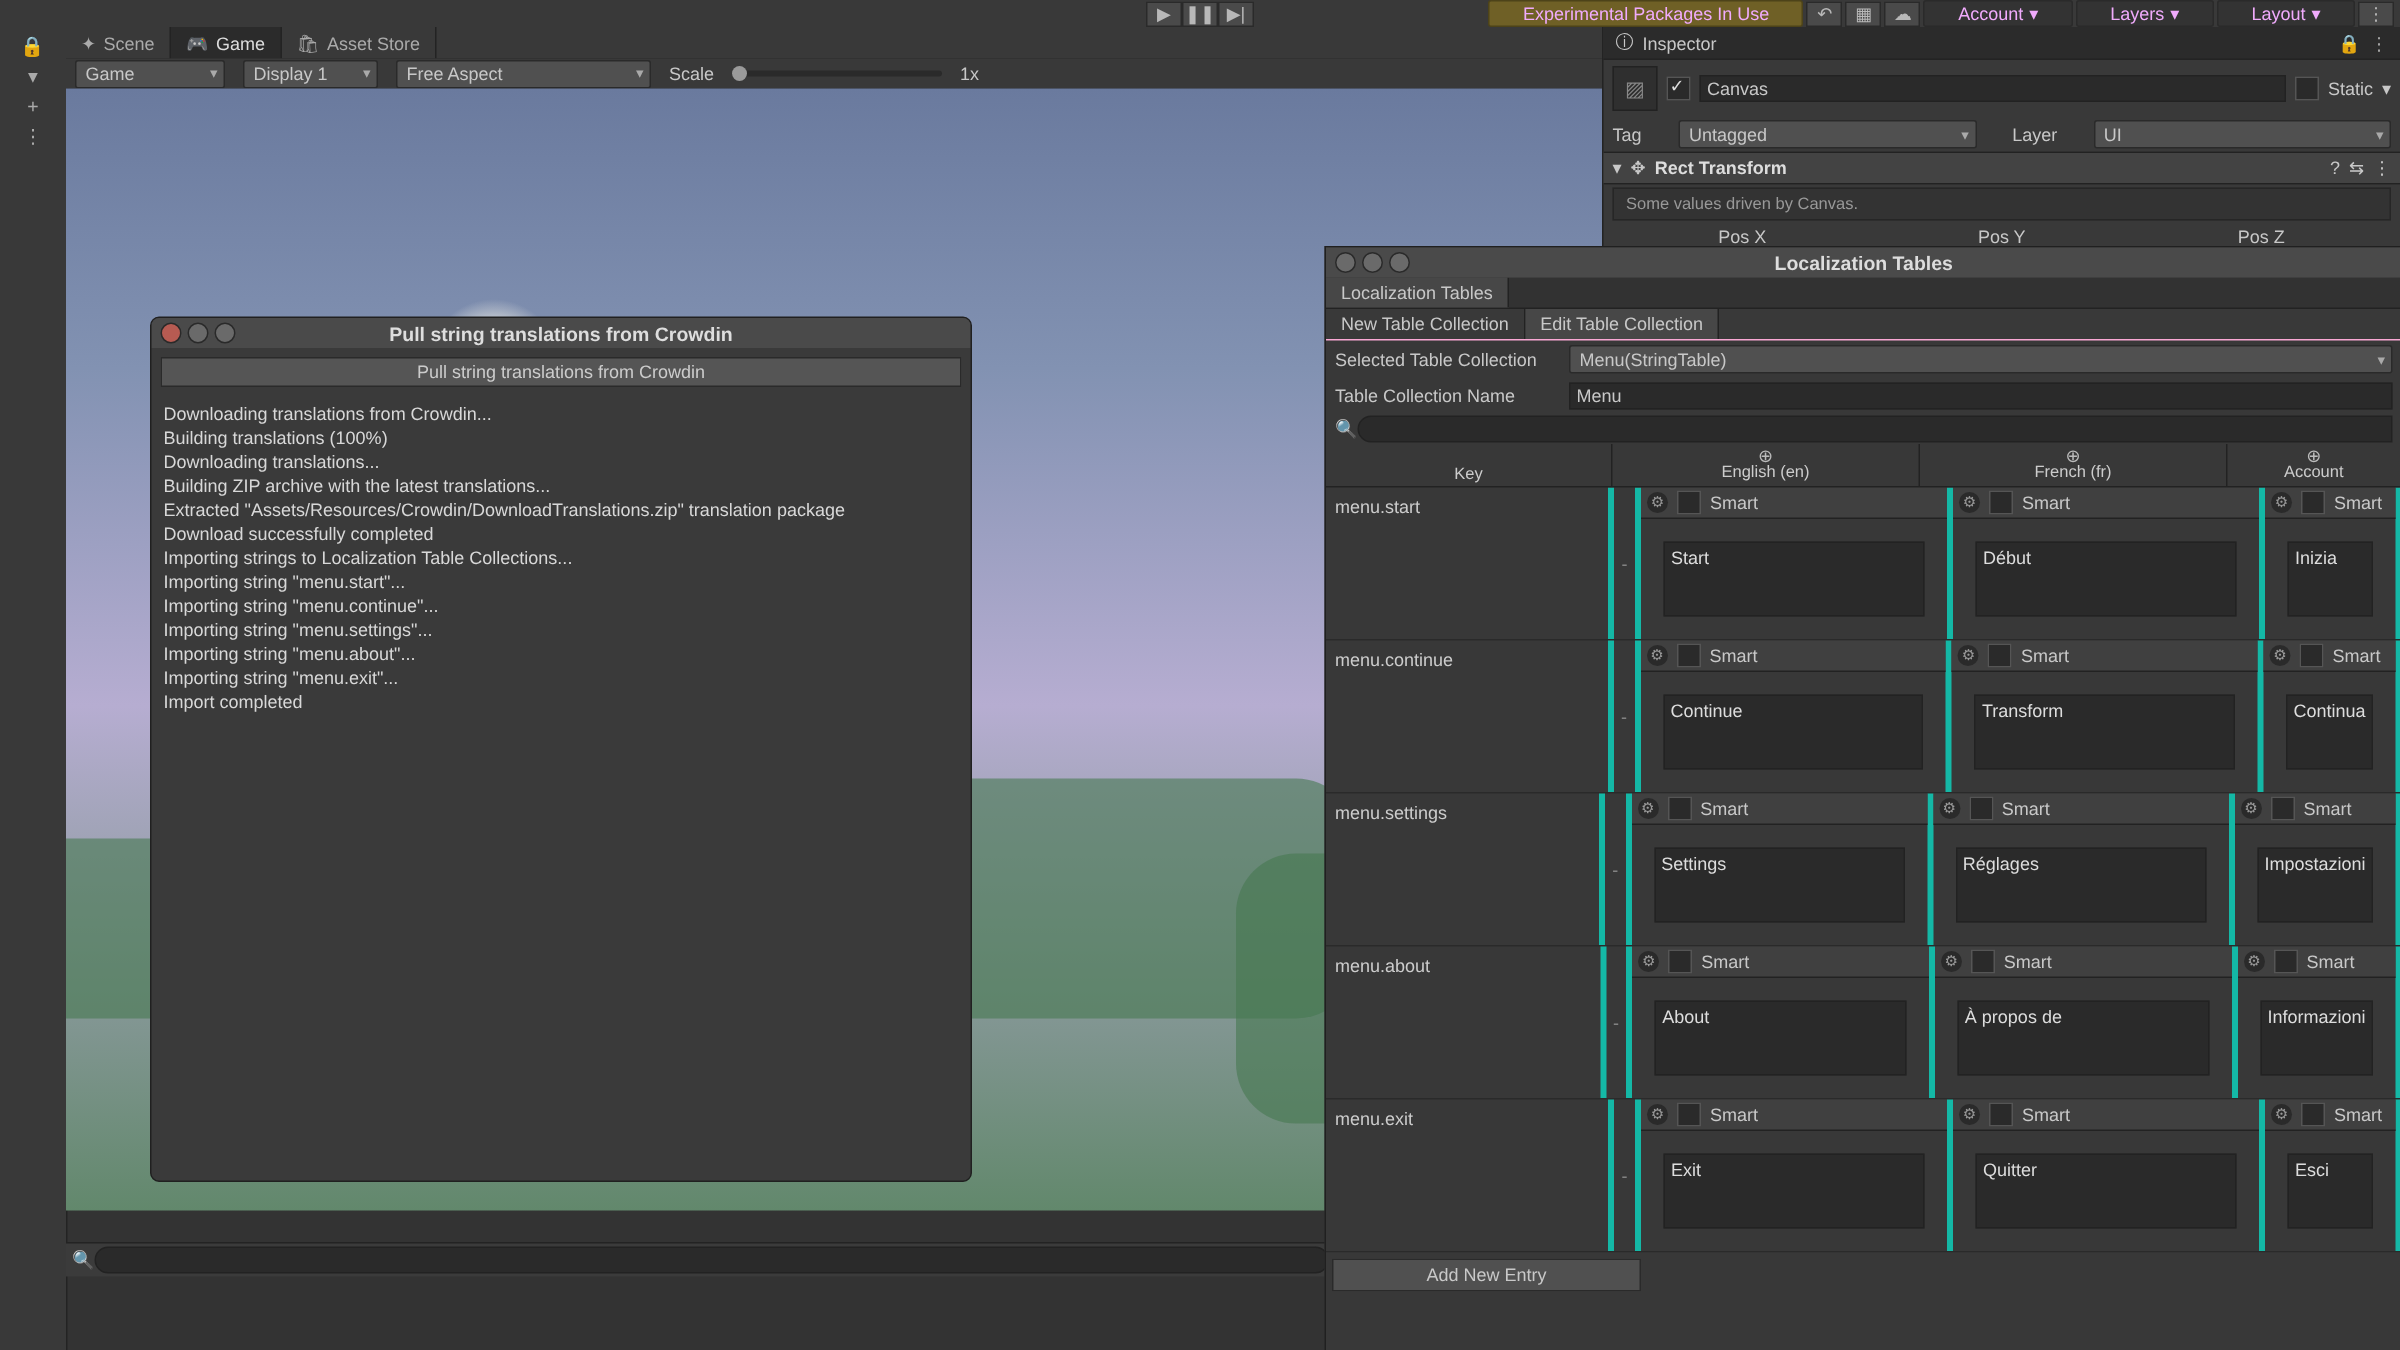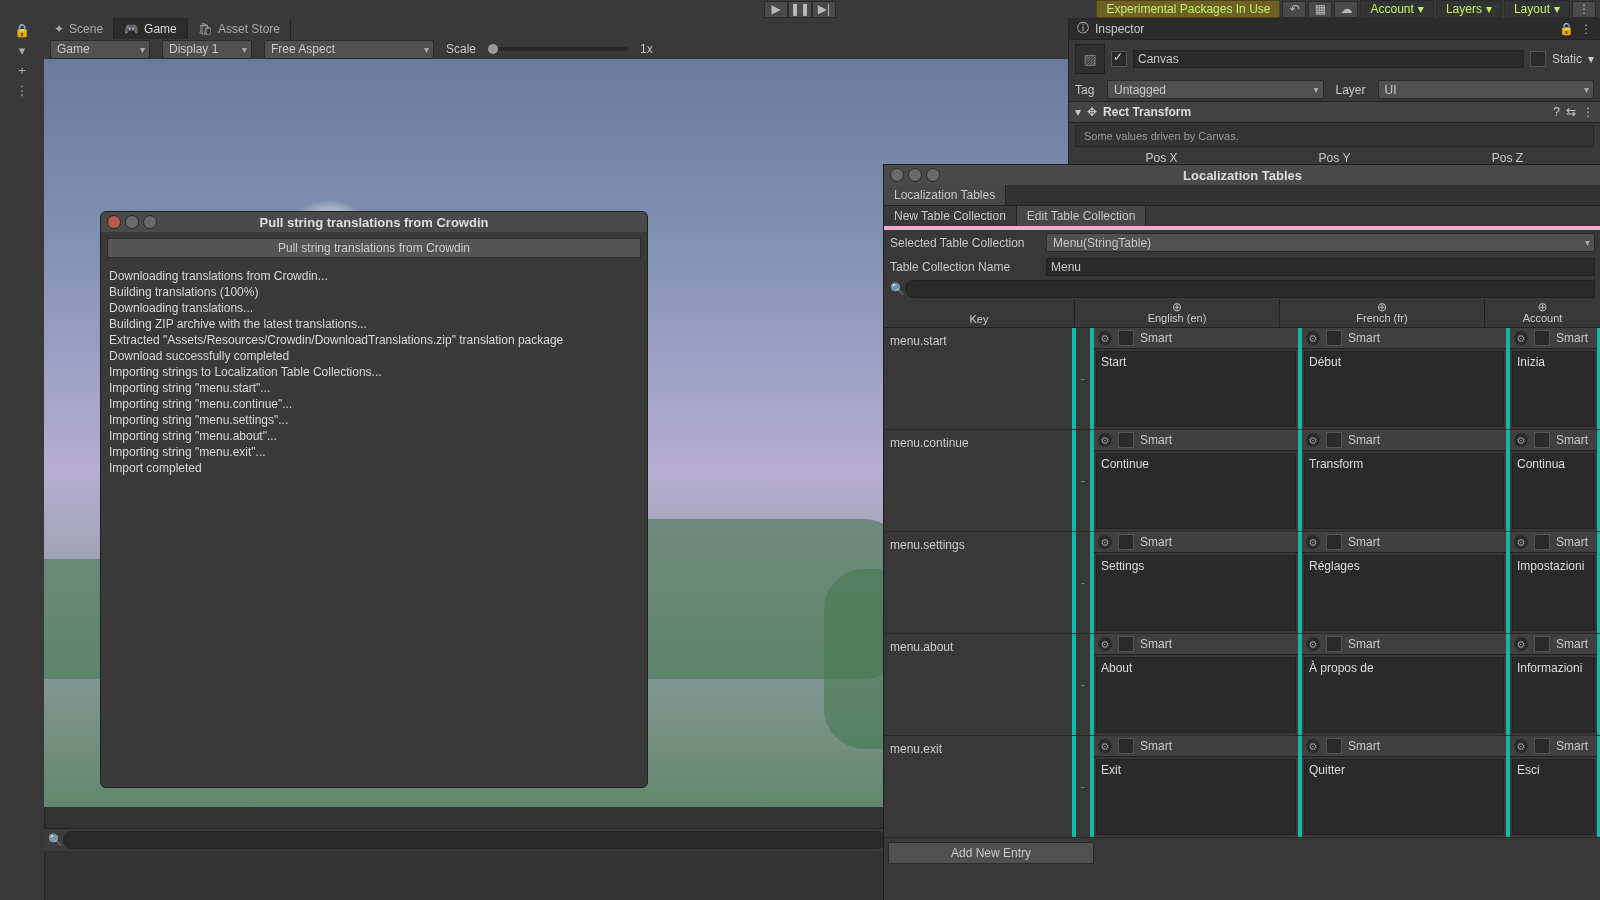"Experimental Packages In Use" .tbtn { color: #bef264 -> #f0abfc; padding: 0 9px -> 0 22px }
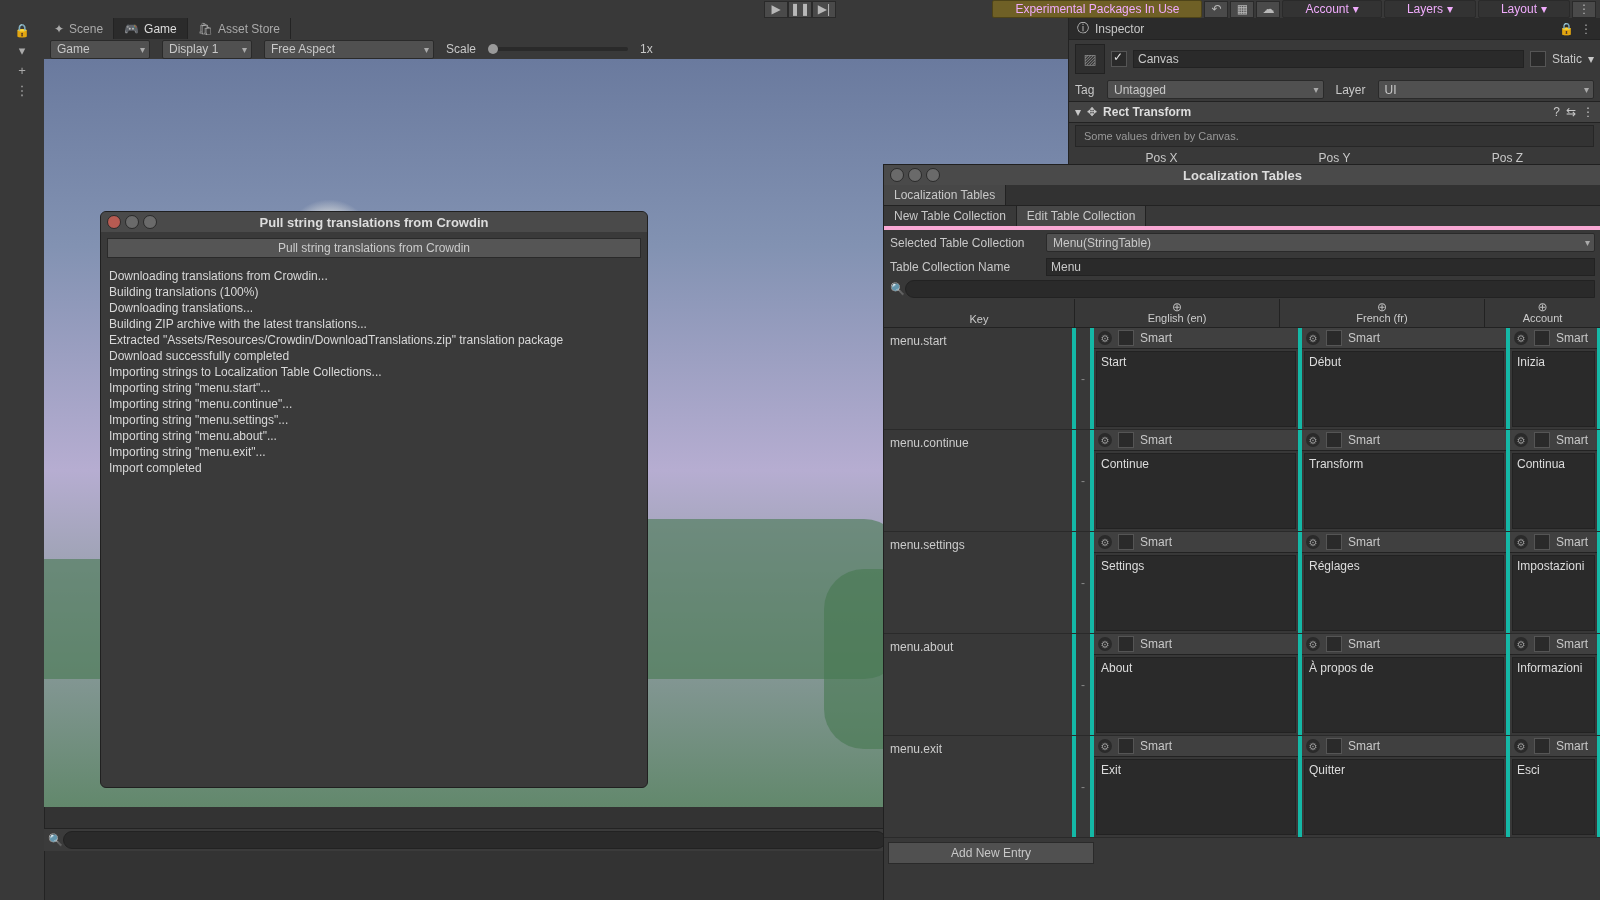"Tag" .row { gap: 6px -> 18px }
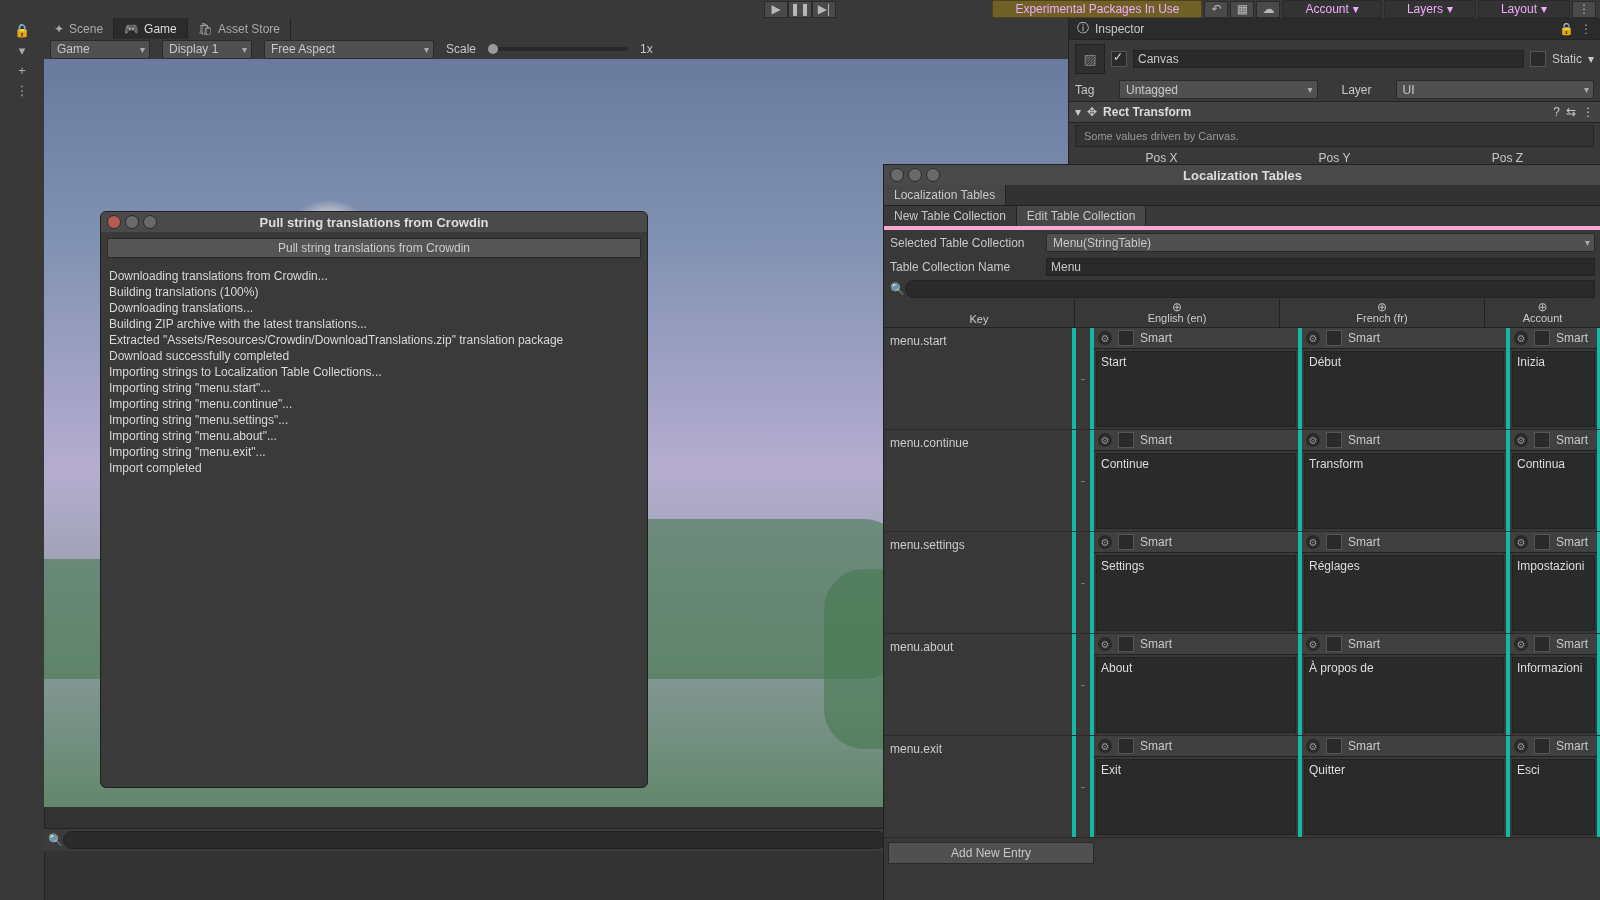"New Table Collection" .loc-subtabs { border-bottom: 4px solid #f9a8d4 -> 1px solid #f9a8d4 }
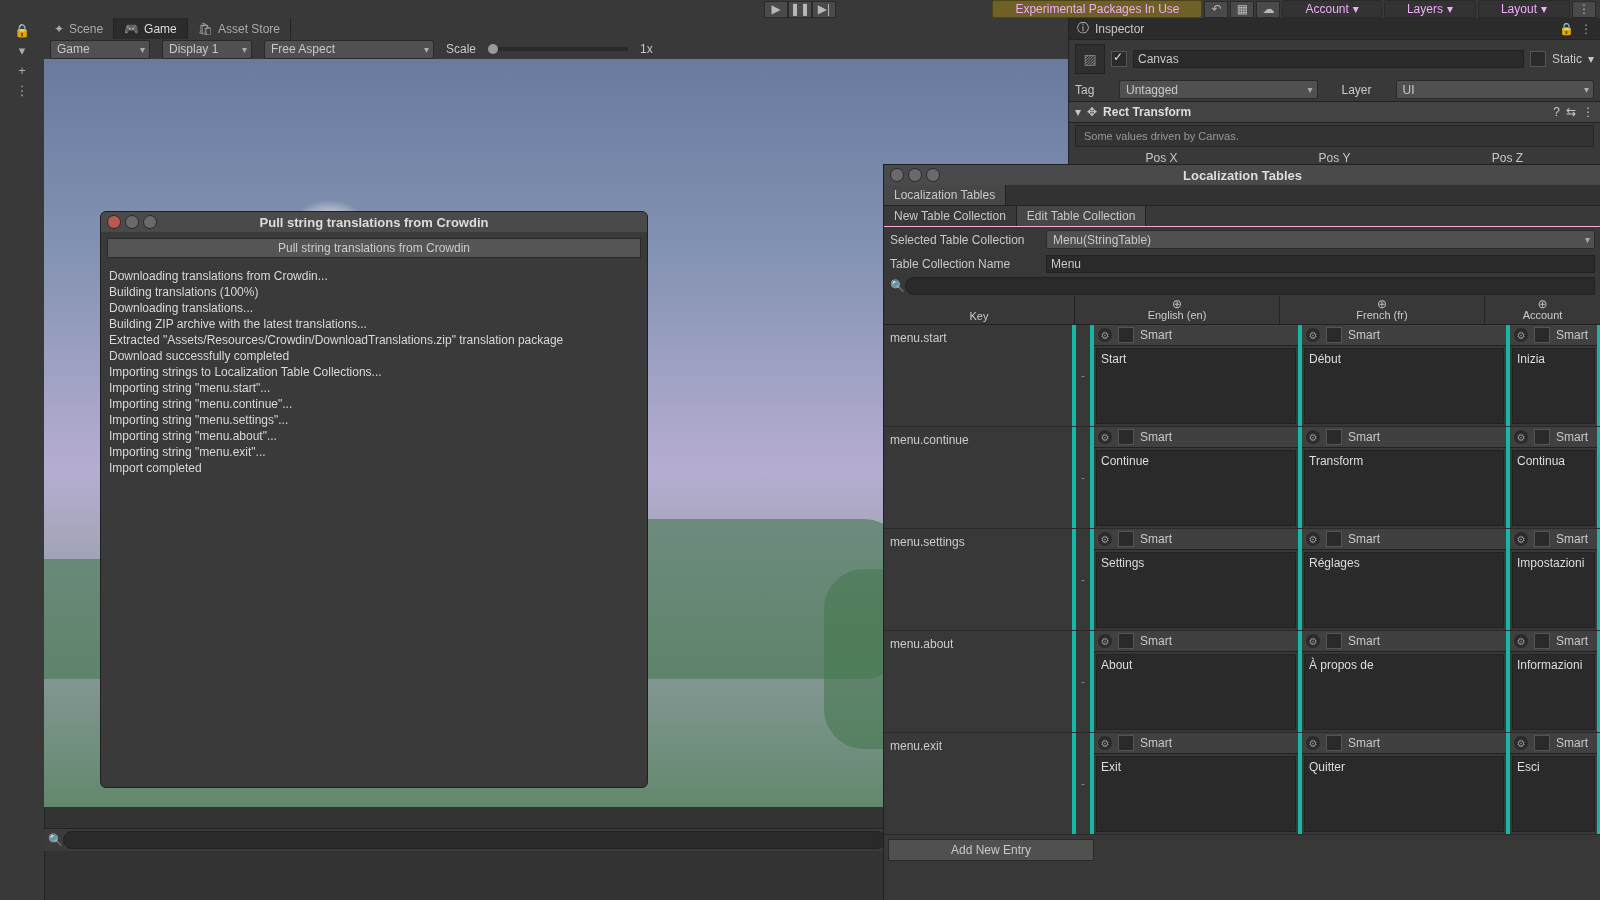"Start" .val-input { margin: 2px -> 15px }
